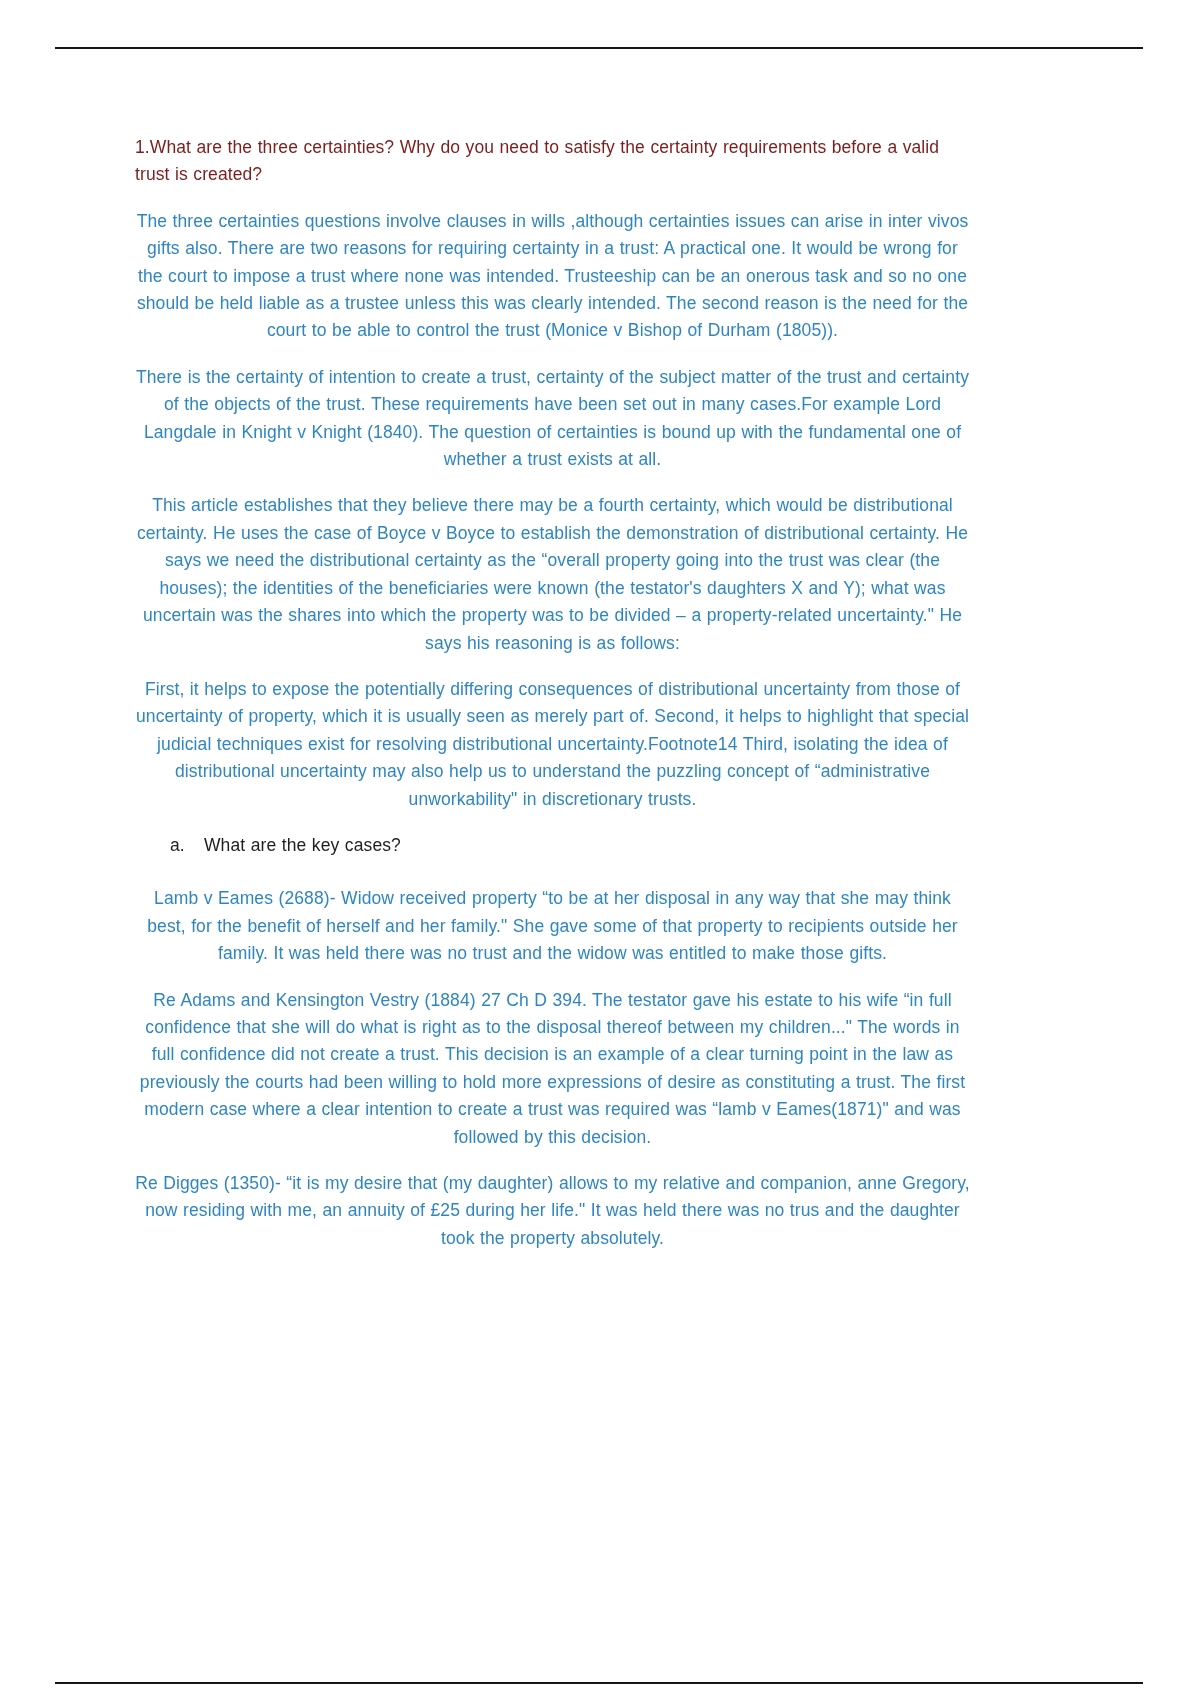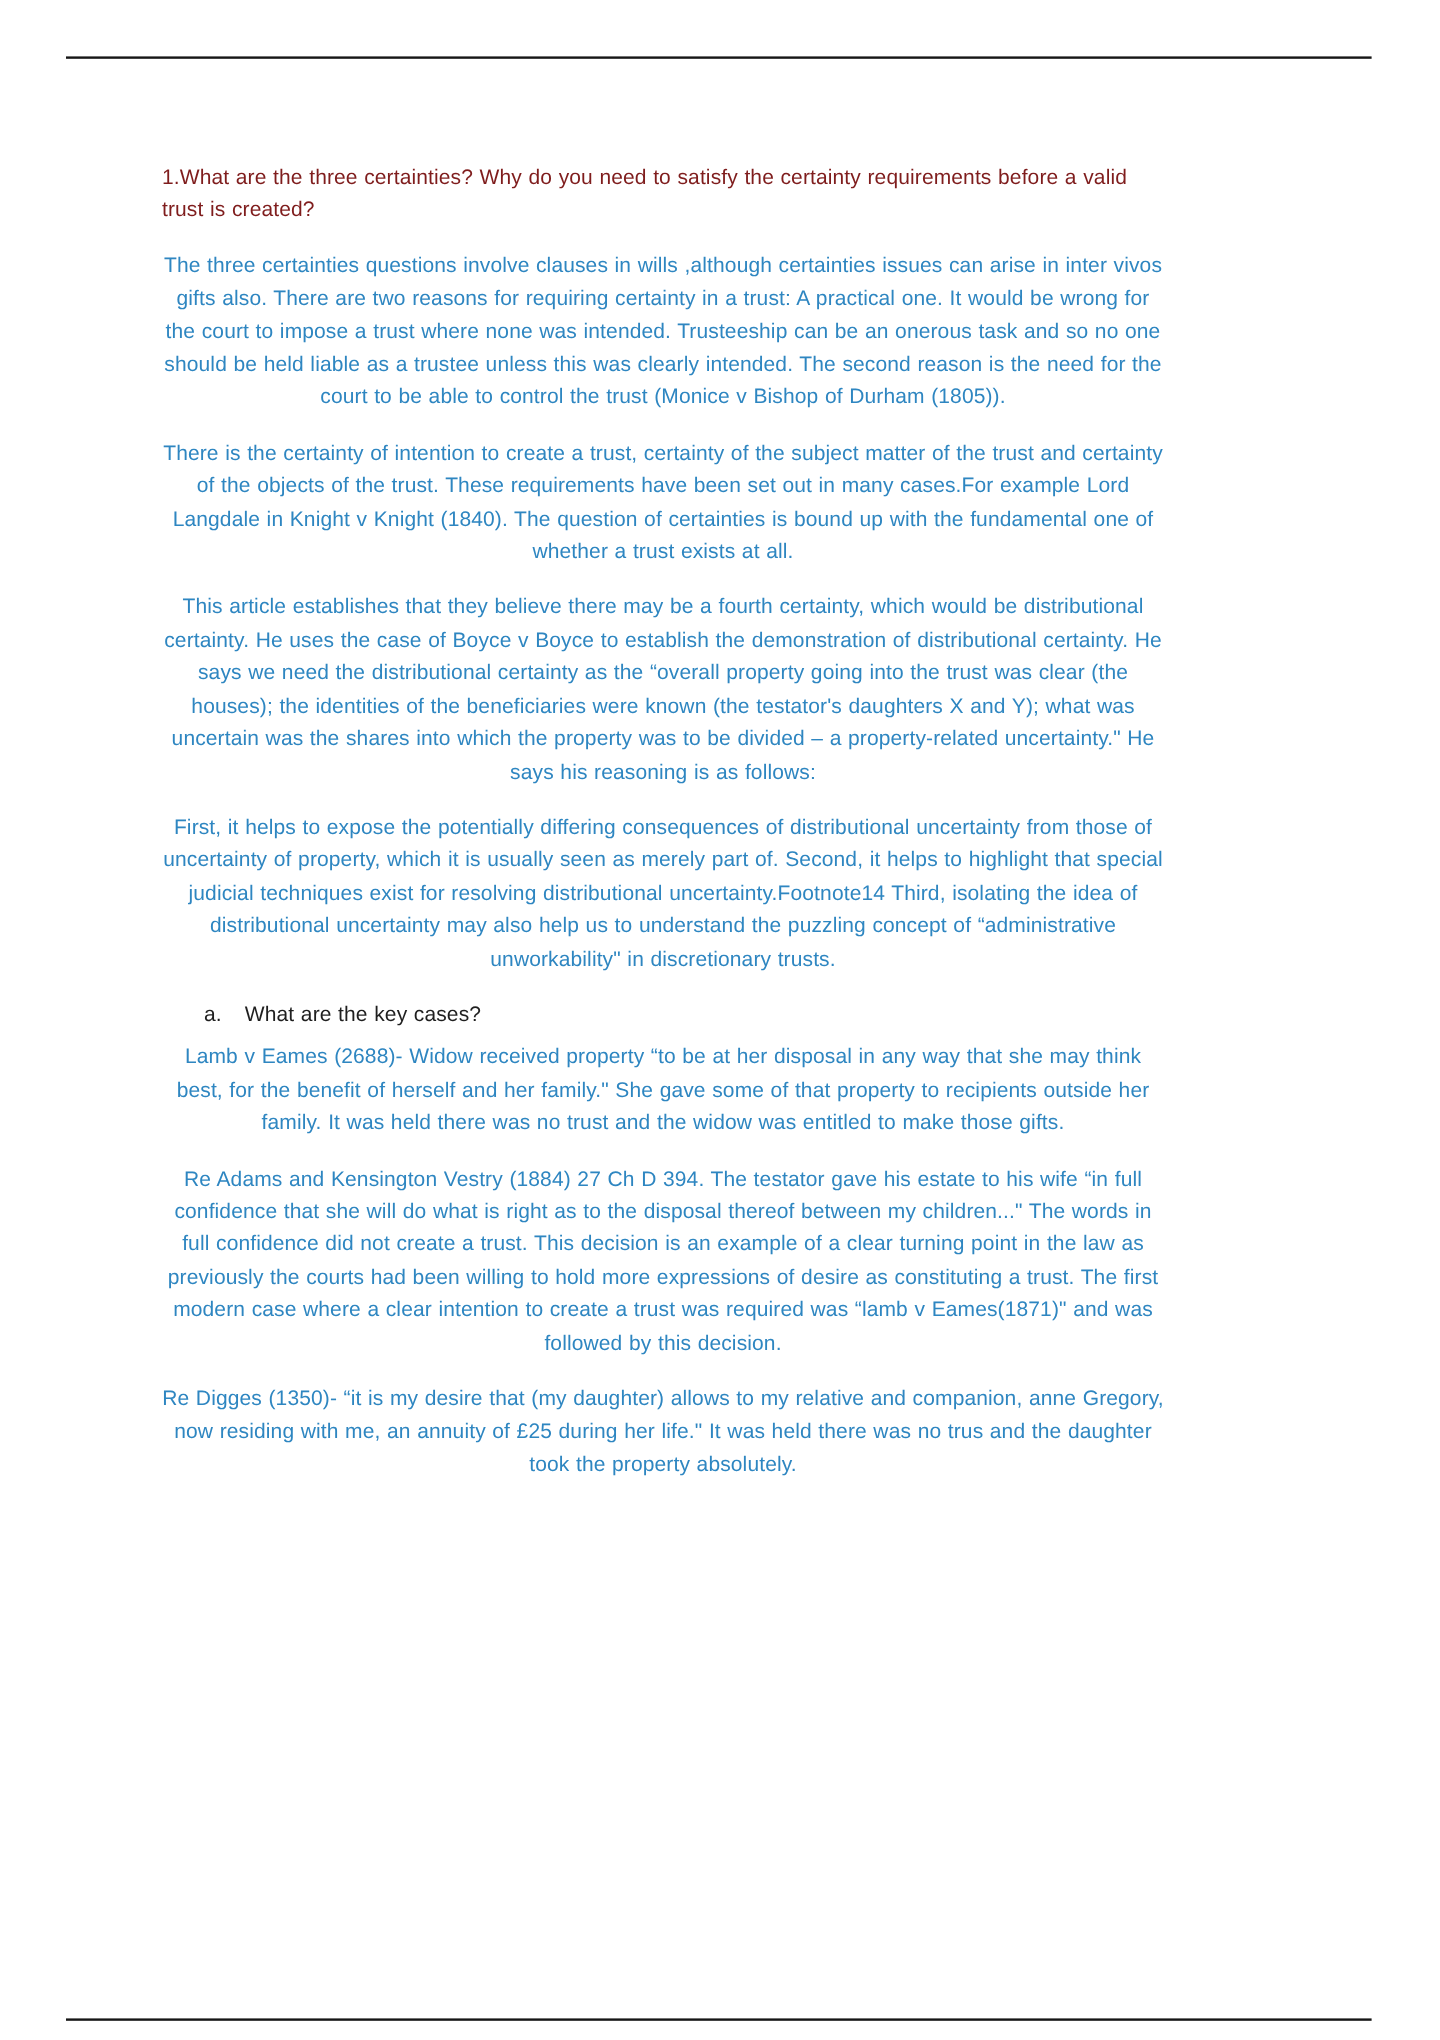"a. What are the key" .list-item { margin: 0 0 8px 35px -> 0 0 26px 35px }
